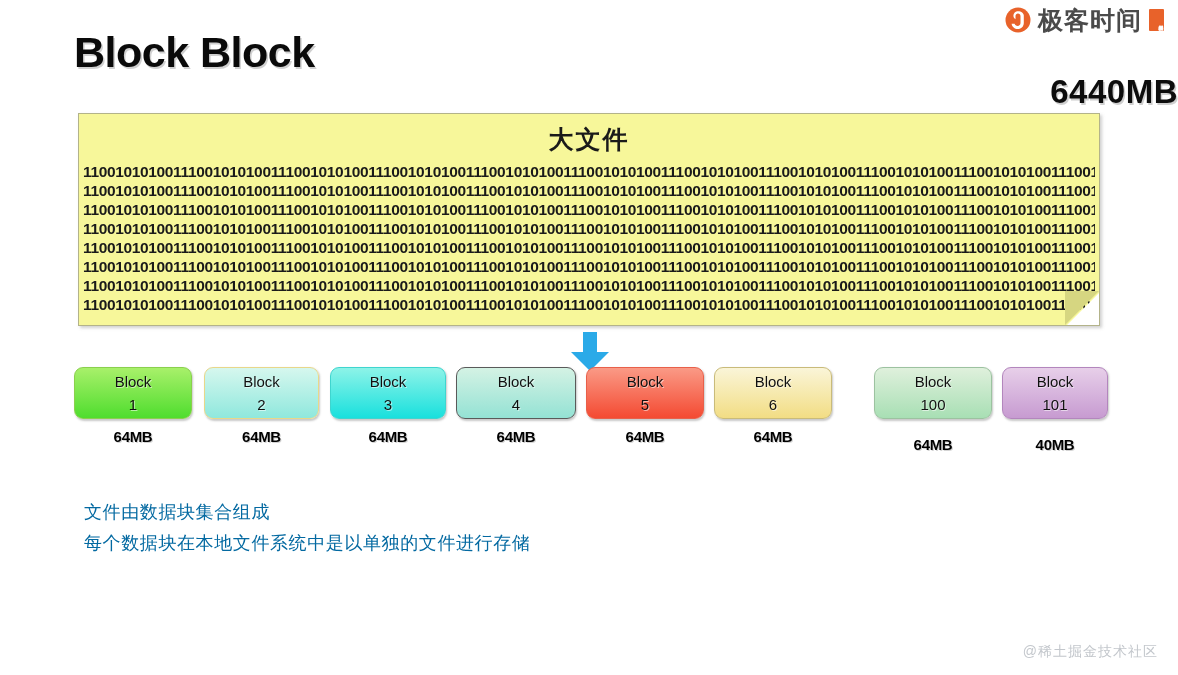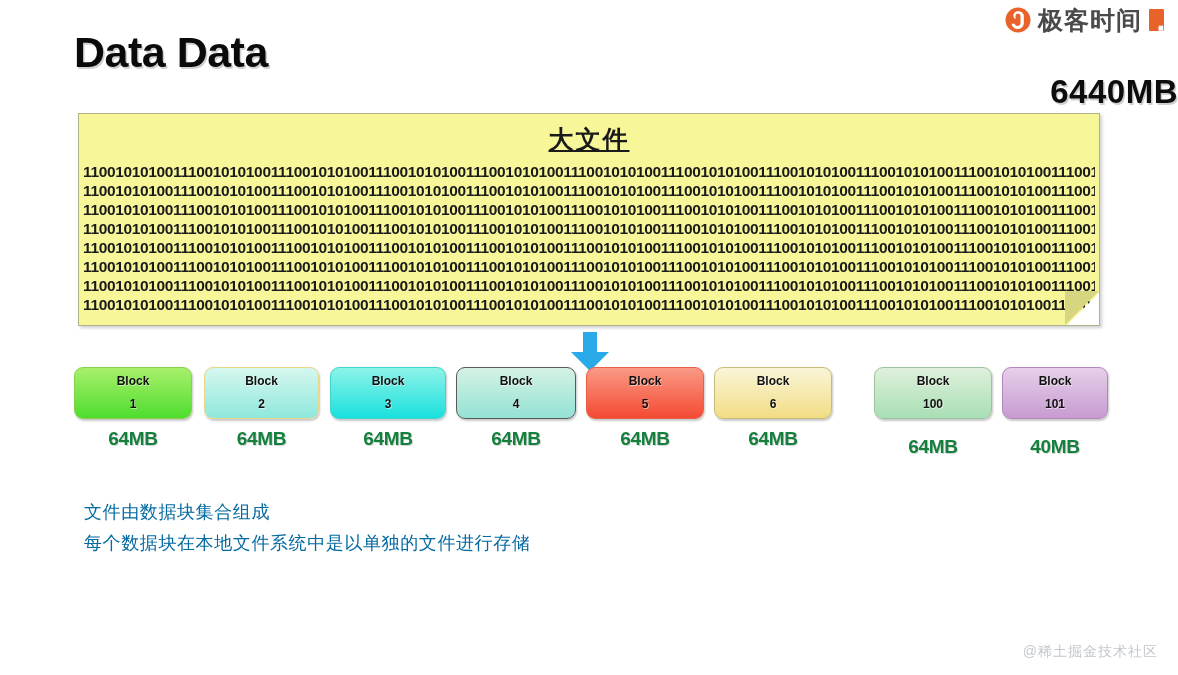"Data Data" div { text: Data Data -> Block Block }
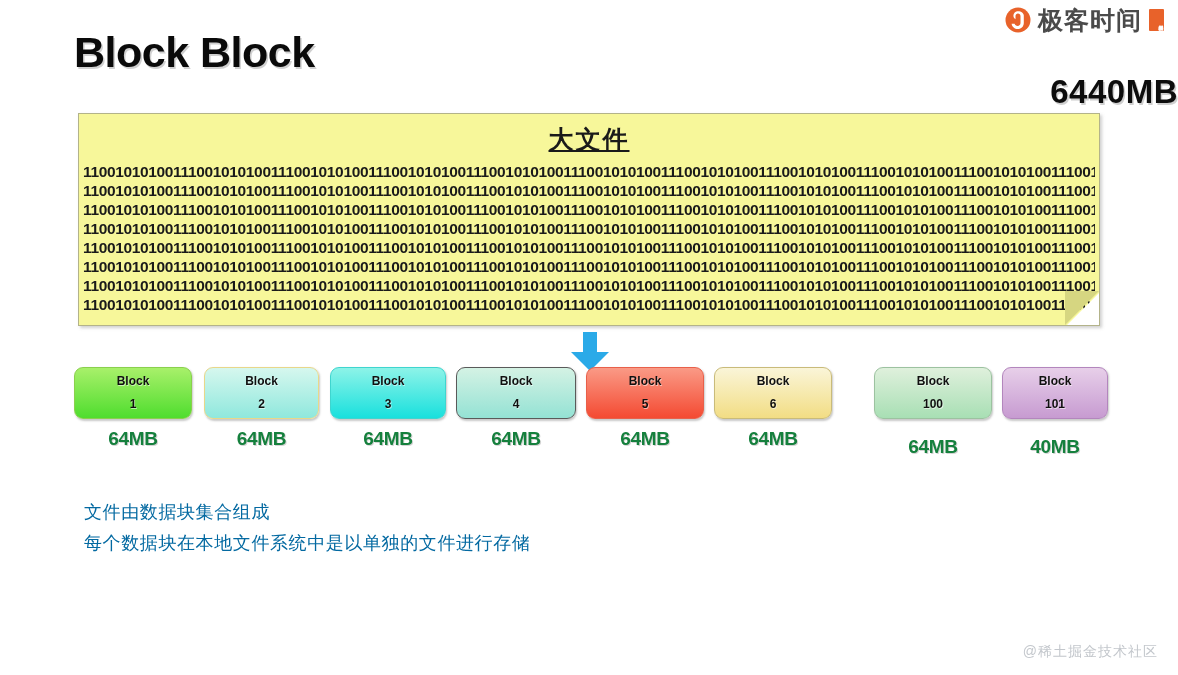"大文件" #file-label { text-decoration: underline -> none }
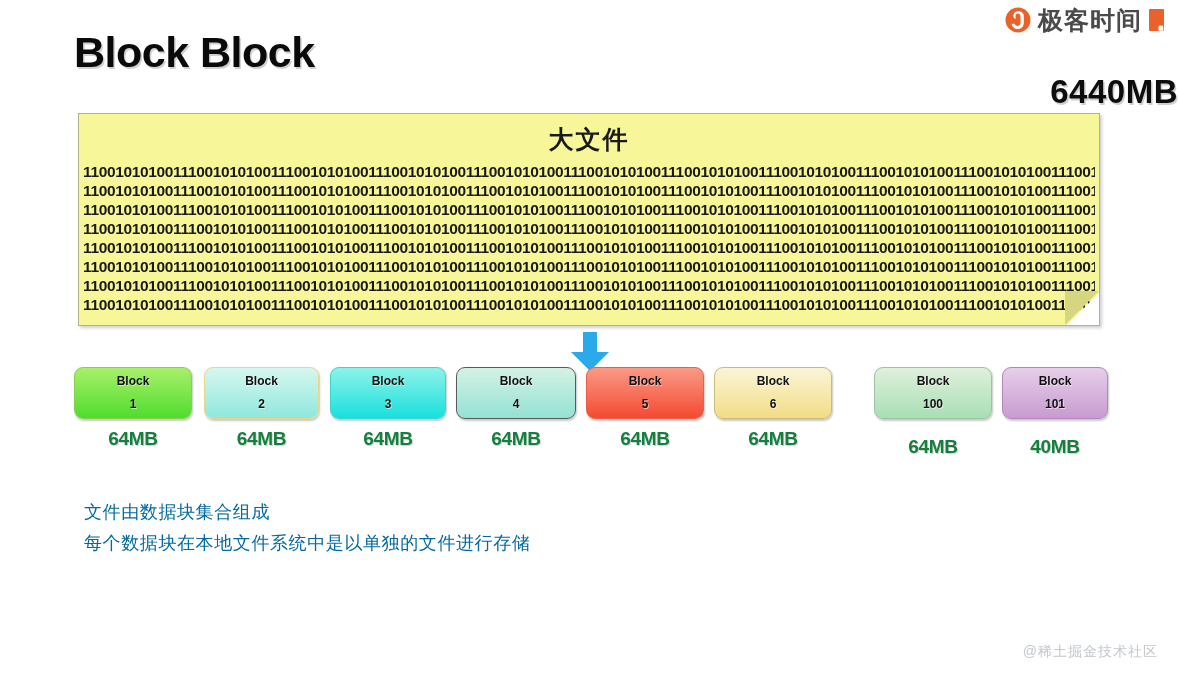"Block" .block-box .bline { font-size: 12px -> 15px; font-weight: 700 -> 400 }
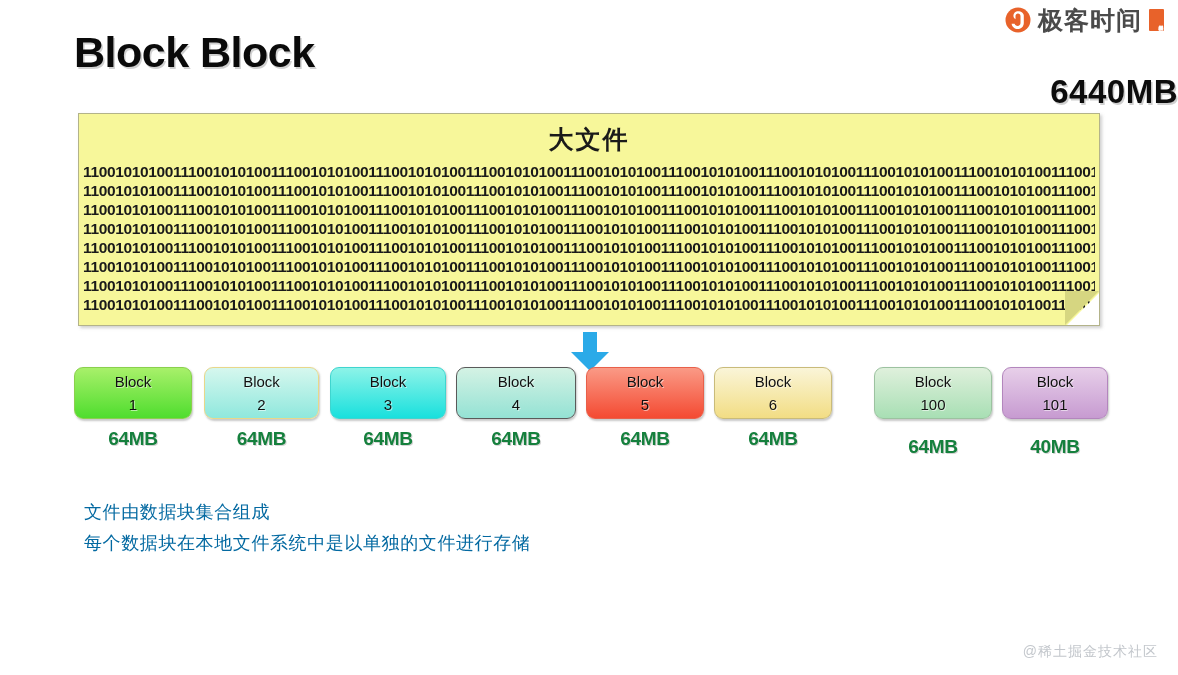"64MB" .block-size { color: #15803d -> #000000; font-size: 19px -> 15px }
